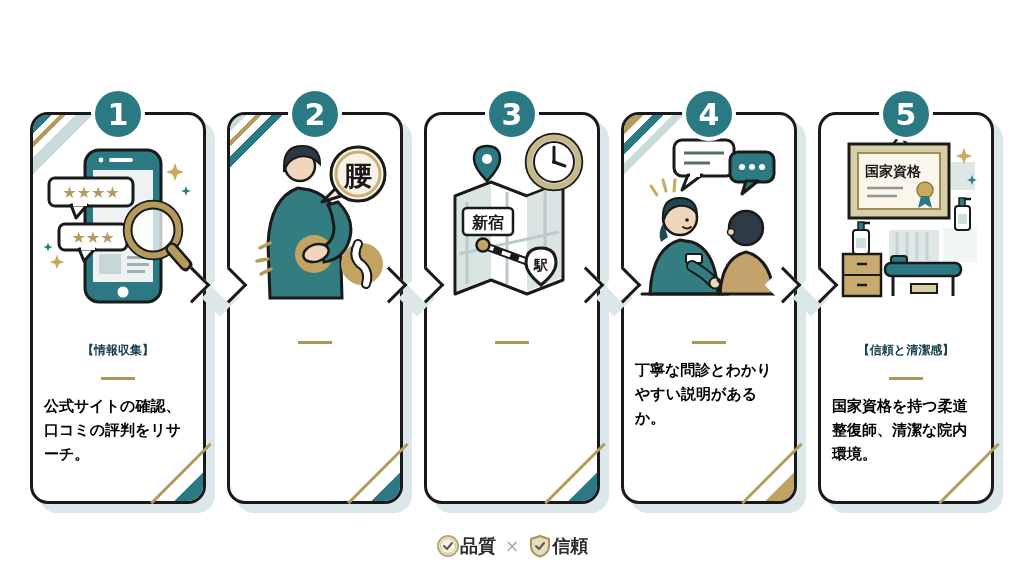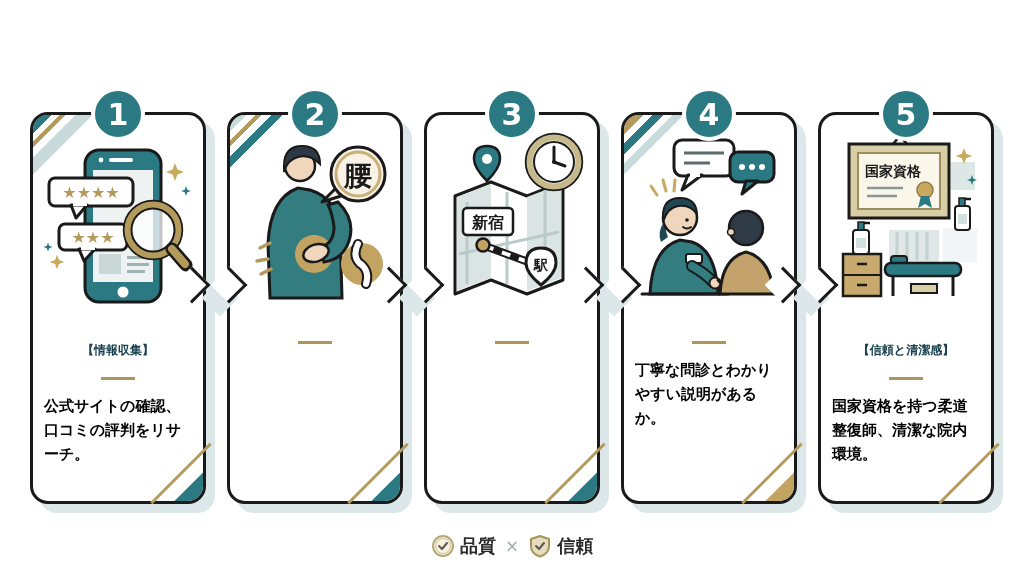"品質" .badge { gap: 5px -> none }
